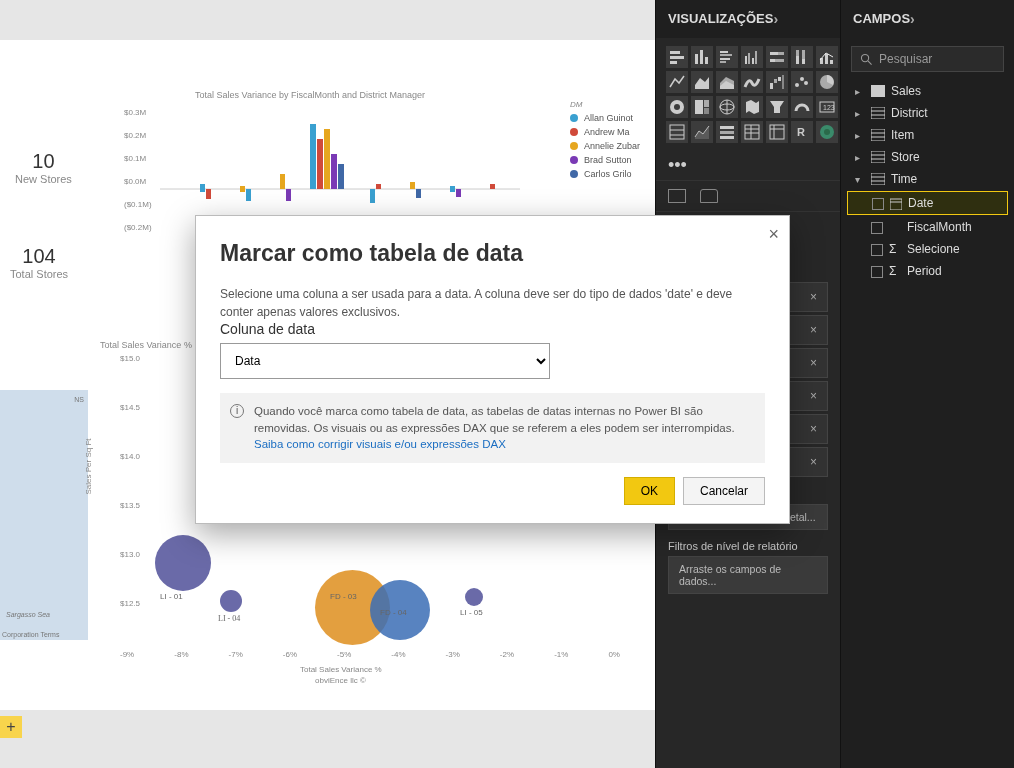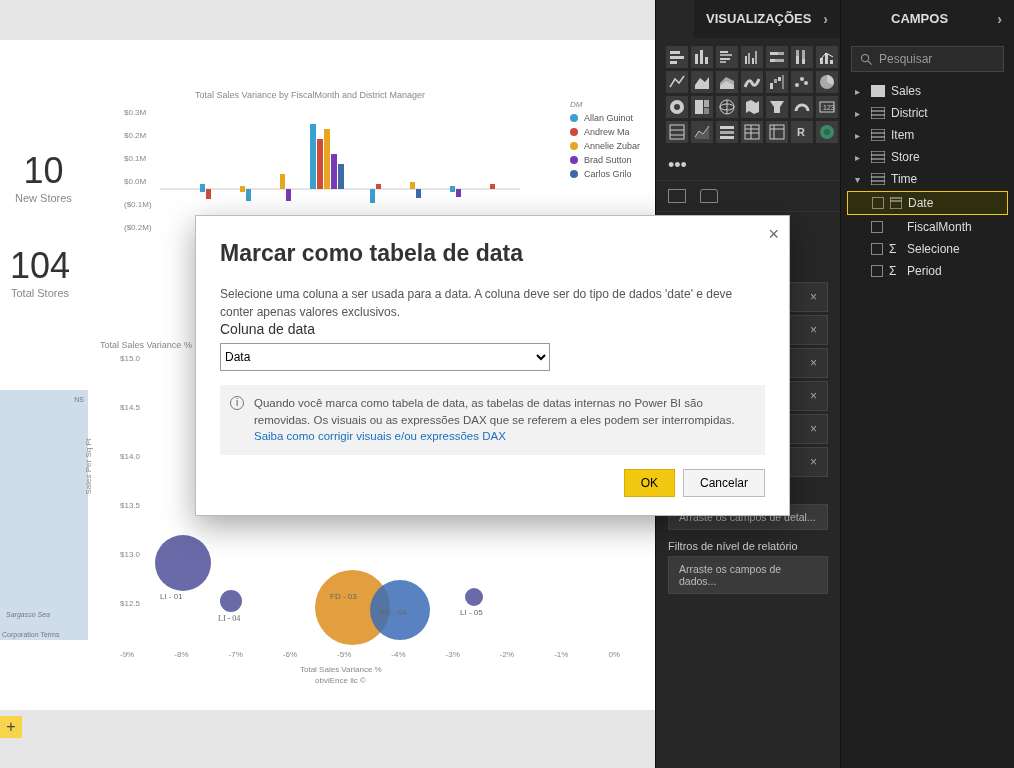"VISUALIZAÇÕES" .panel-header { justify-content: space-between -> none; margin-left: 38px -> none }
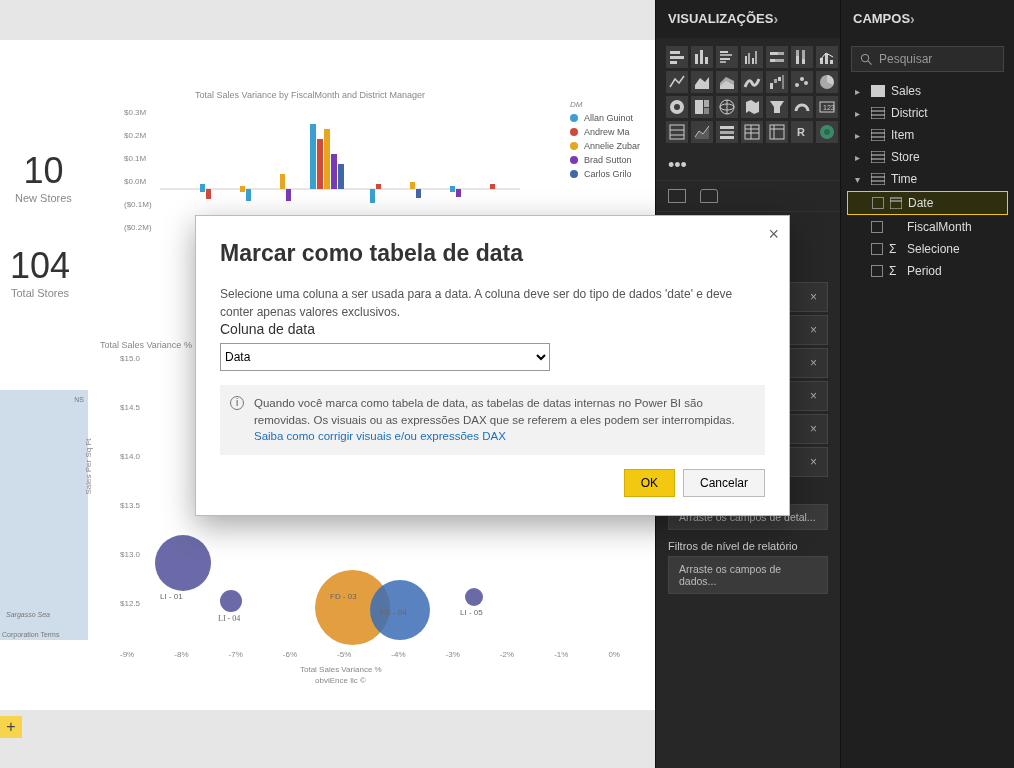"10" .kpi-num { font-size: 36px -> 20px }
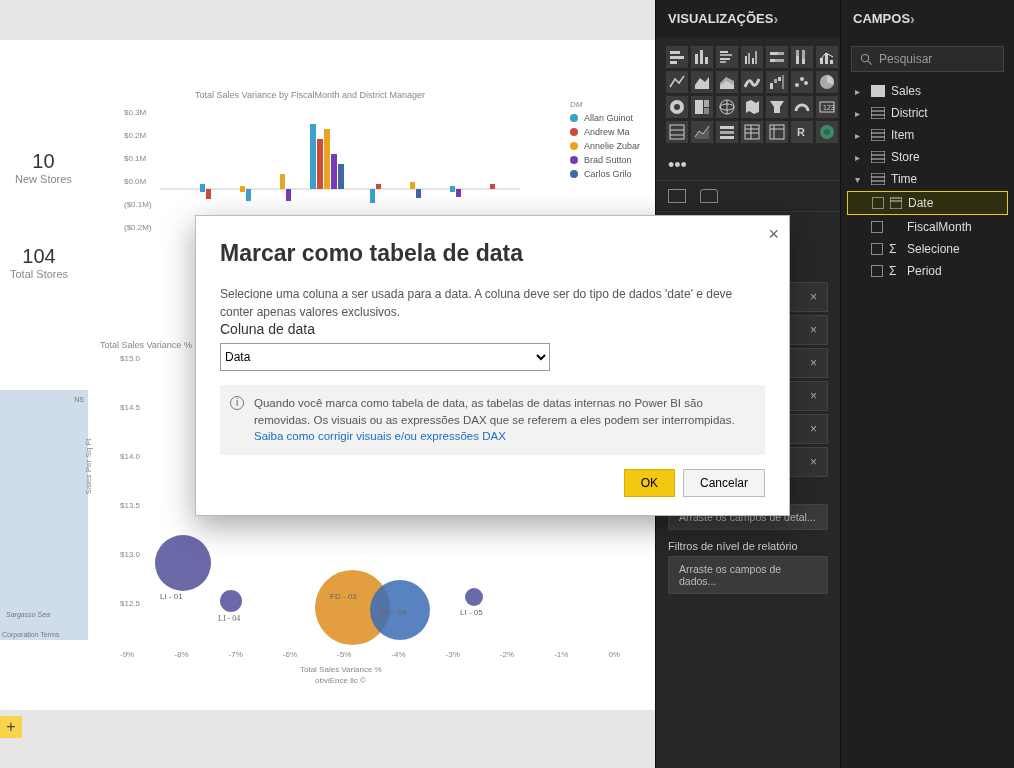"Date" .field-sub { align-items: none -> flex-end }
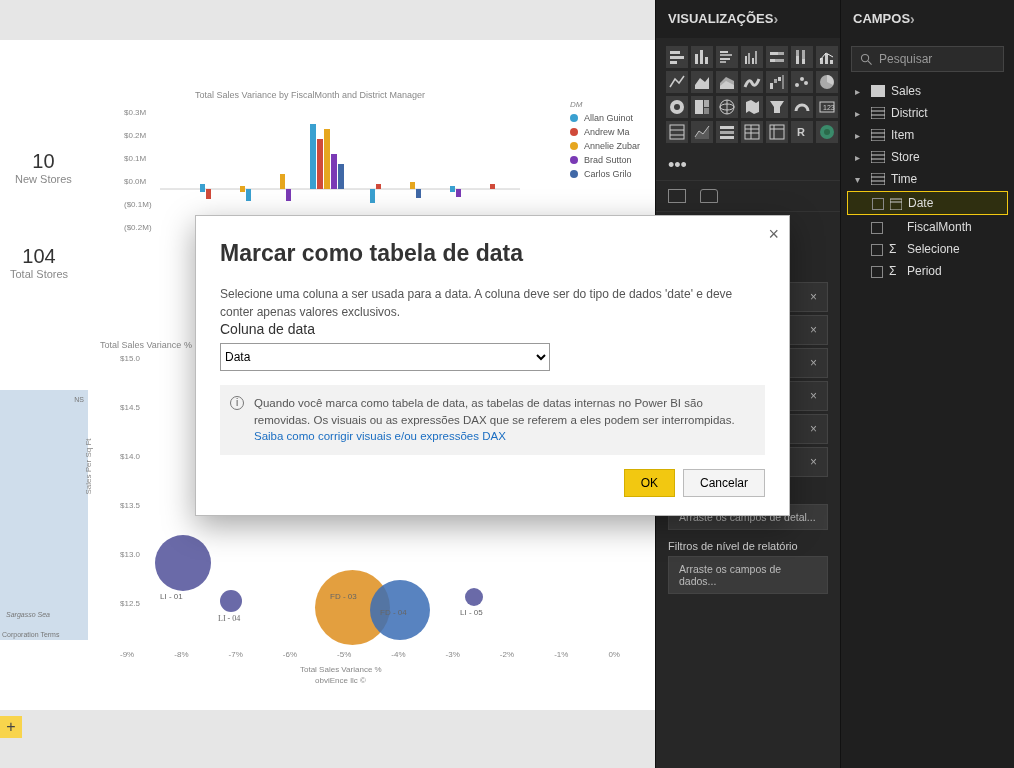"Data" .dialog select { height: 28px -> 36px; padding: 0 0 -> 0 10px }
